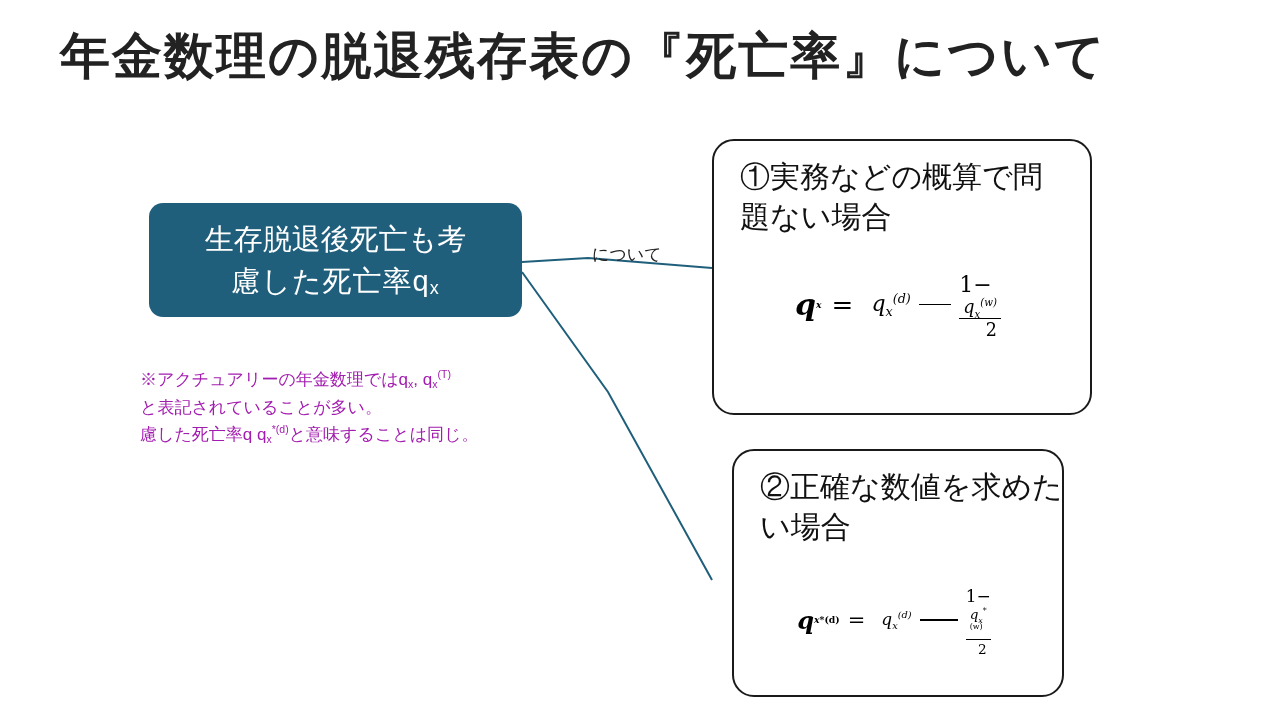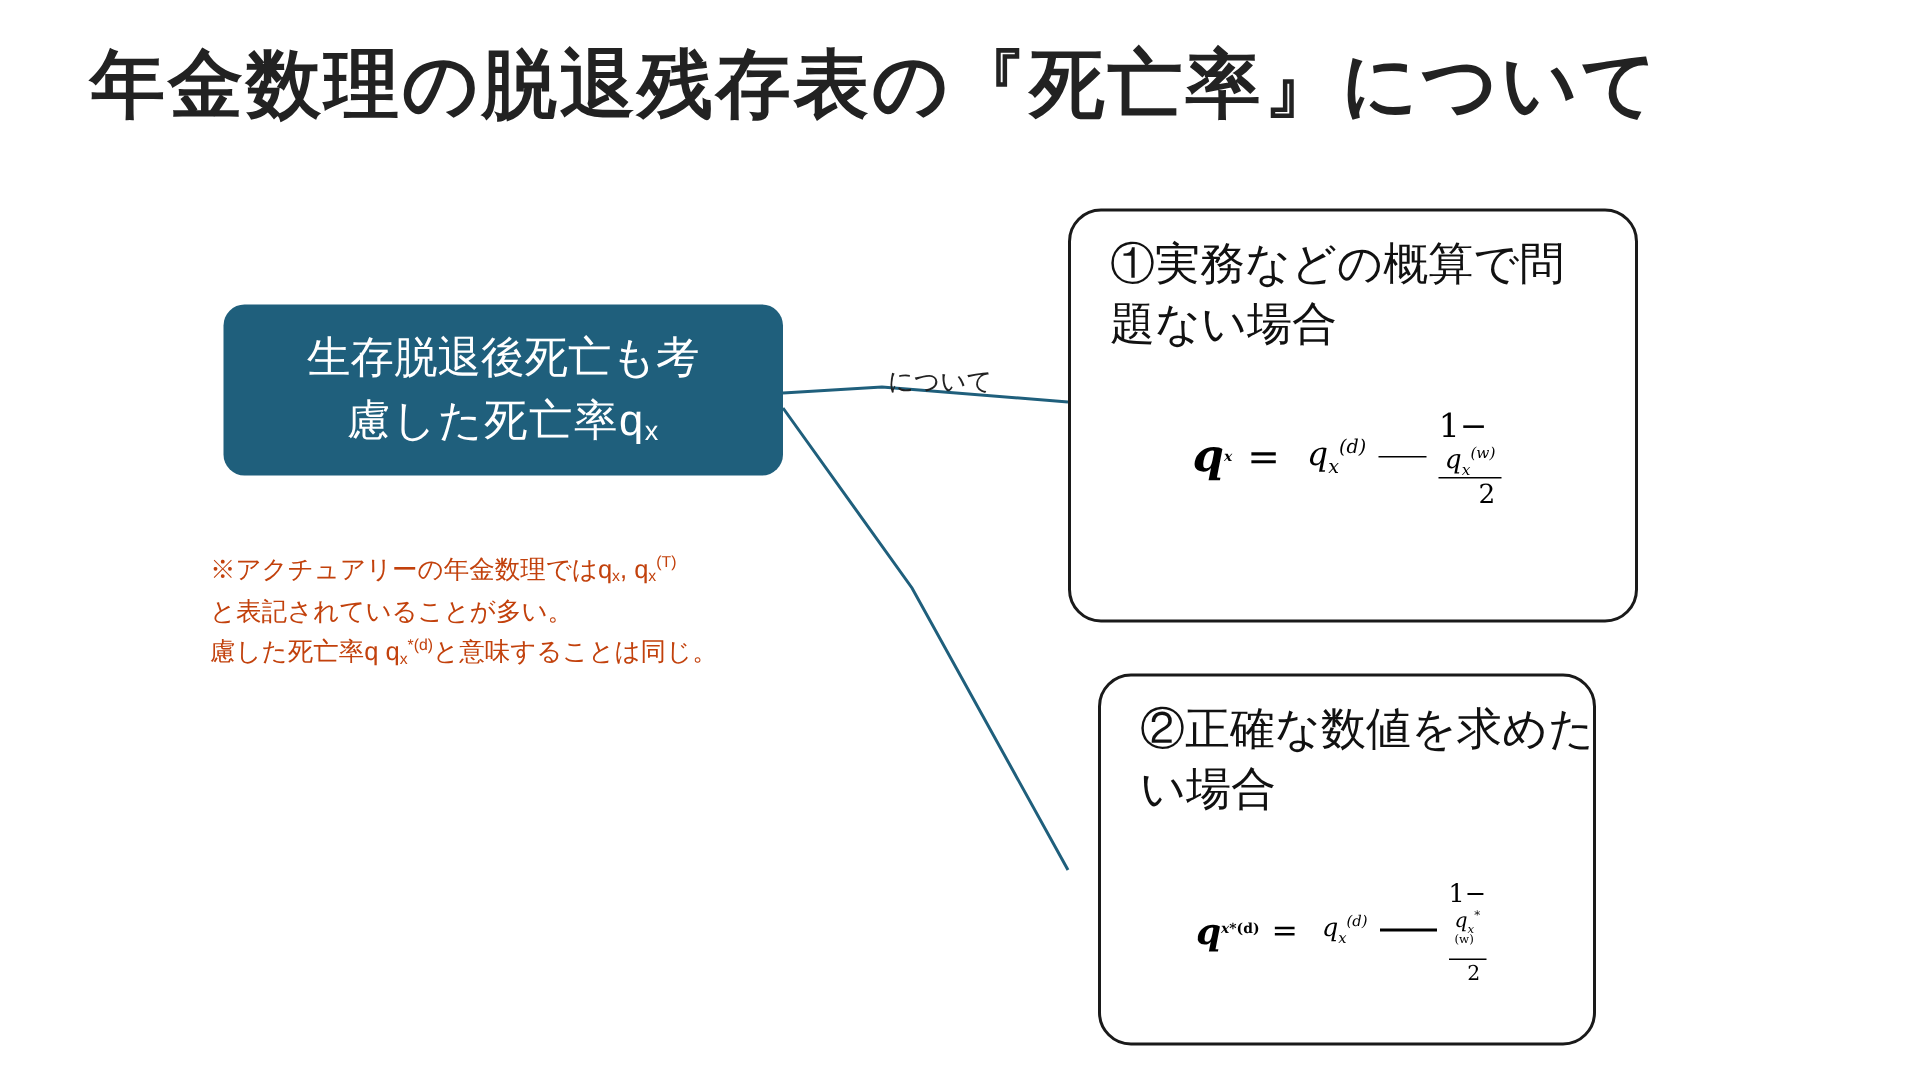"※アクチュアリーの年金数理ではqx, qx(T)" #note { color: #c2410c -> #a21caf }
